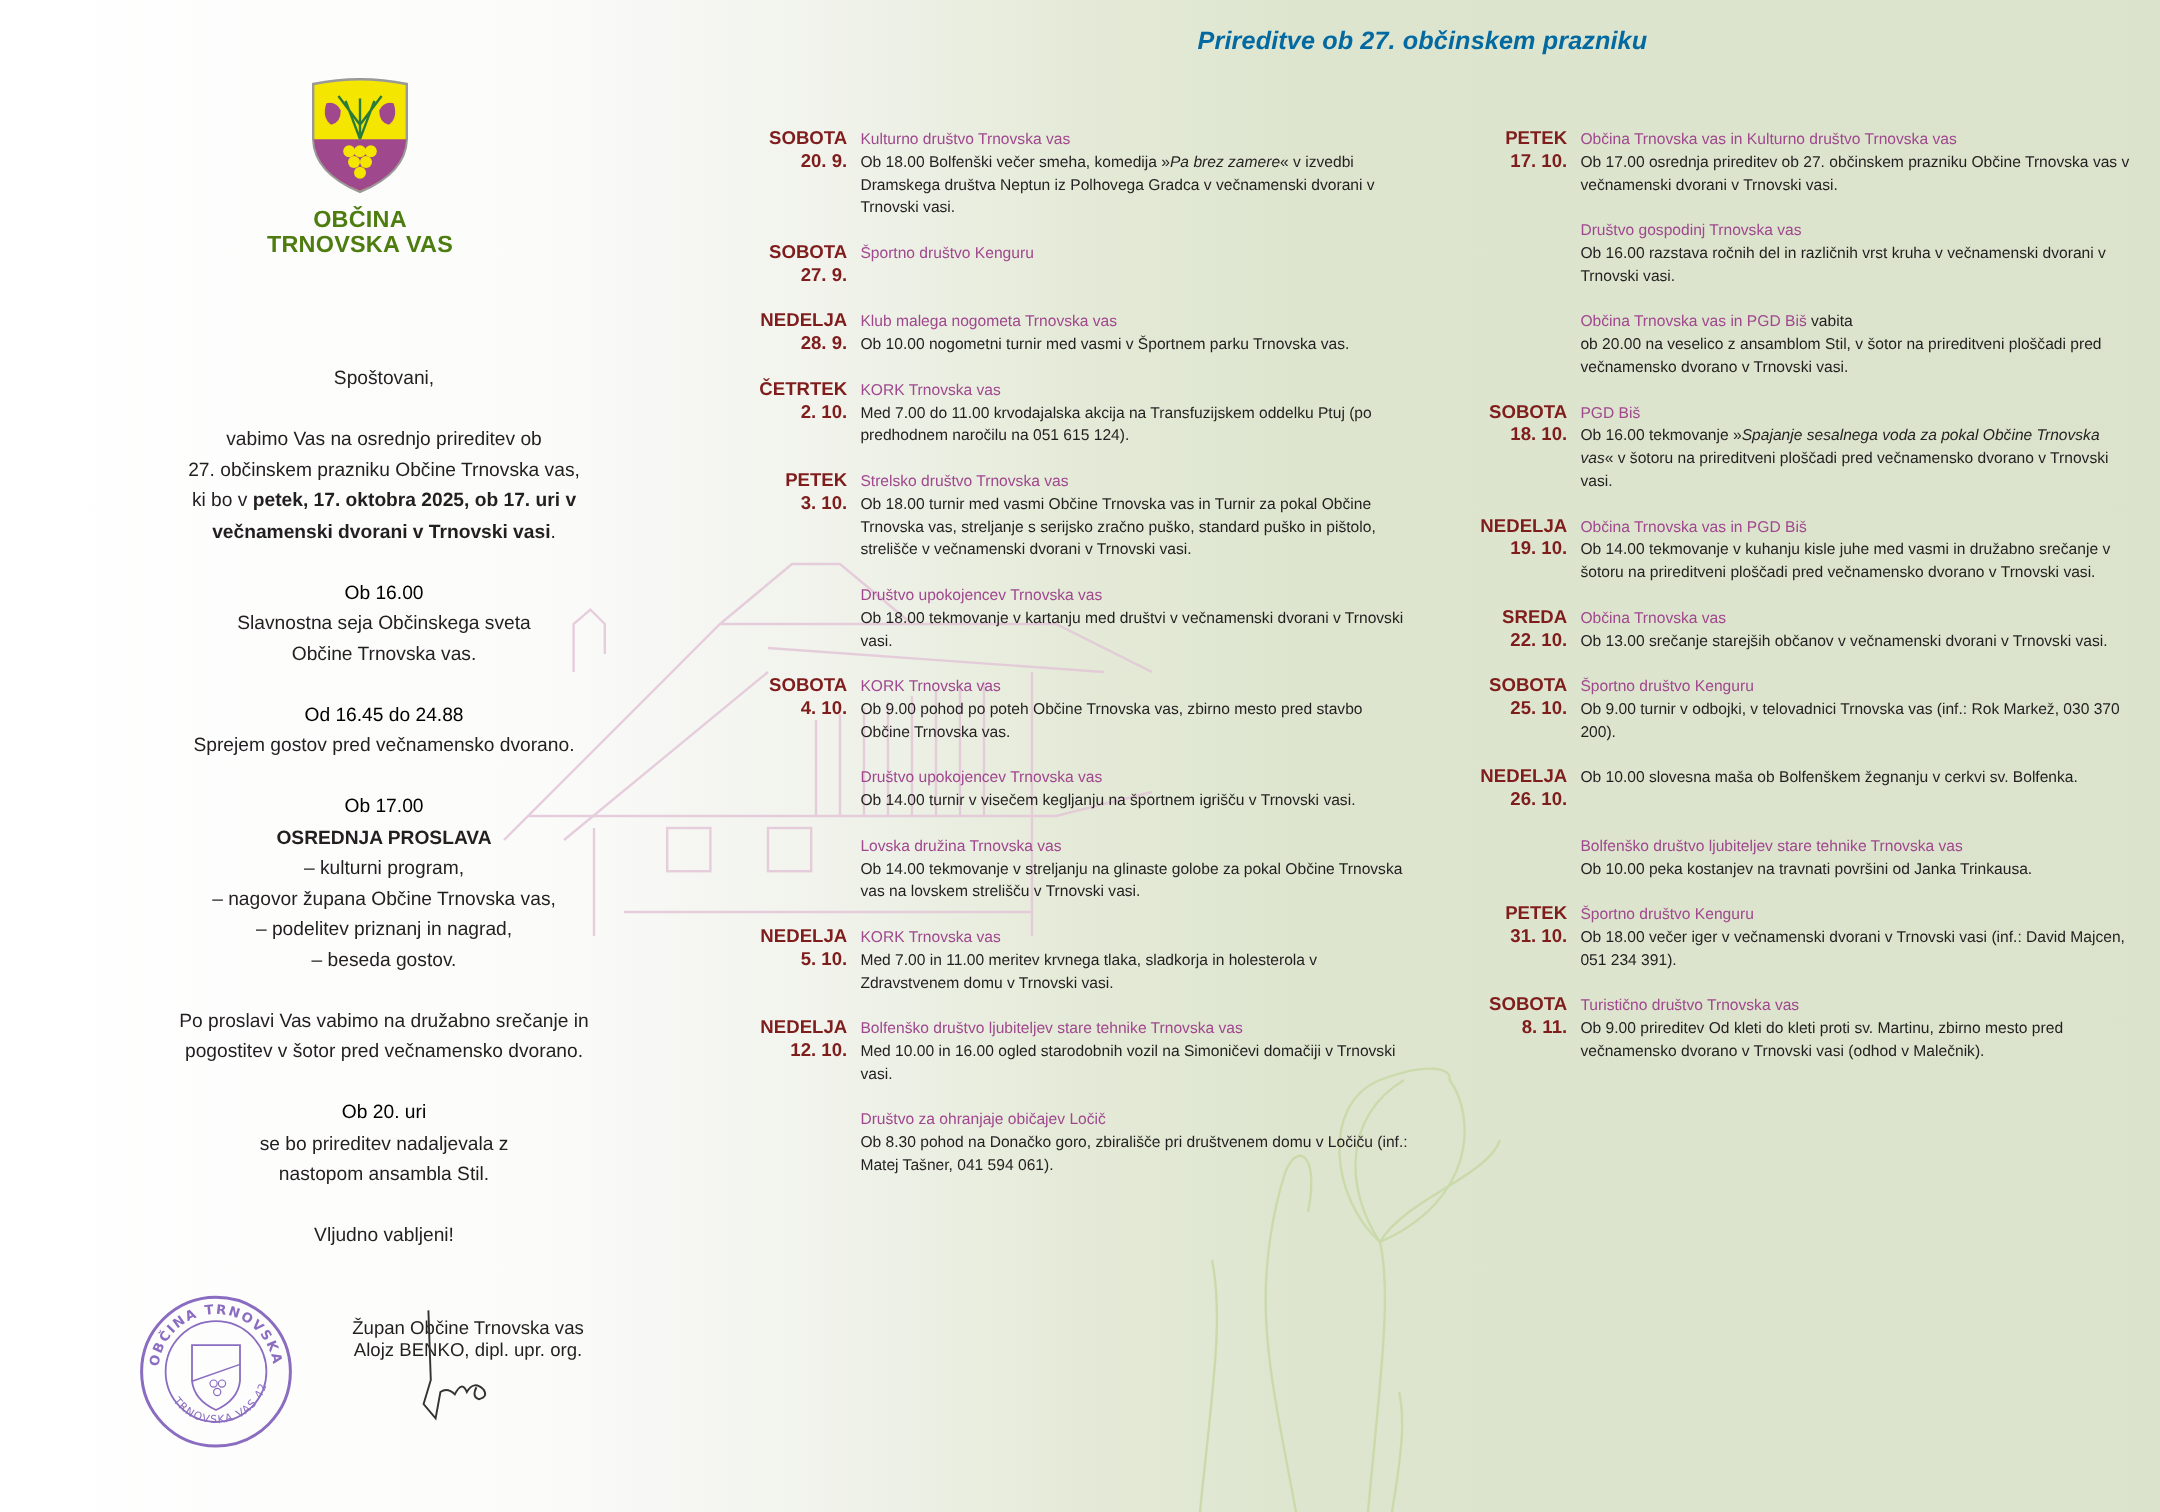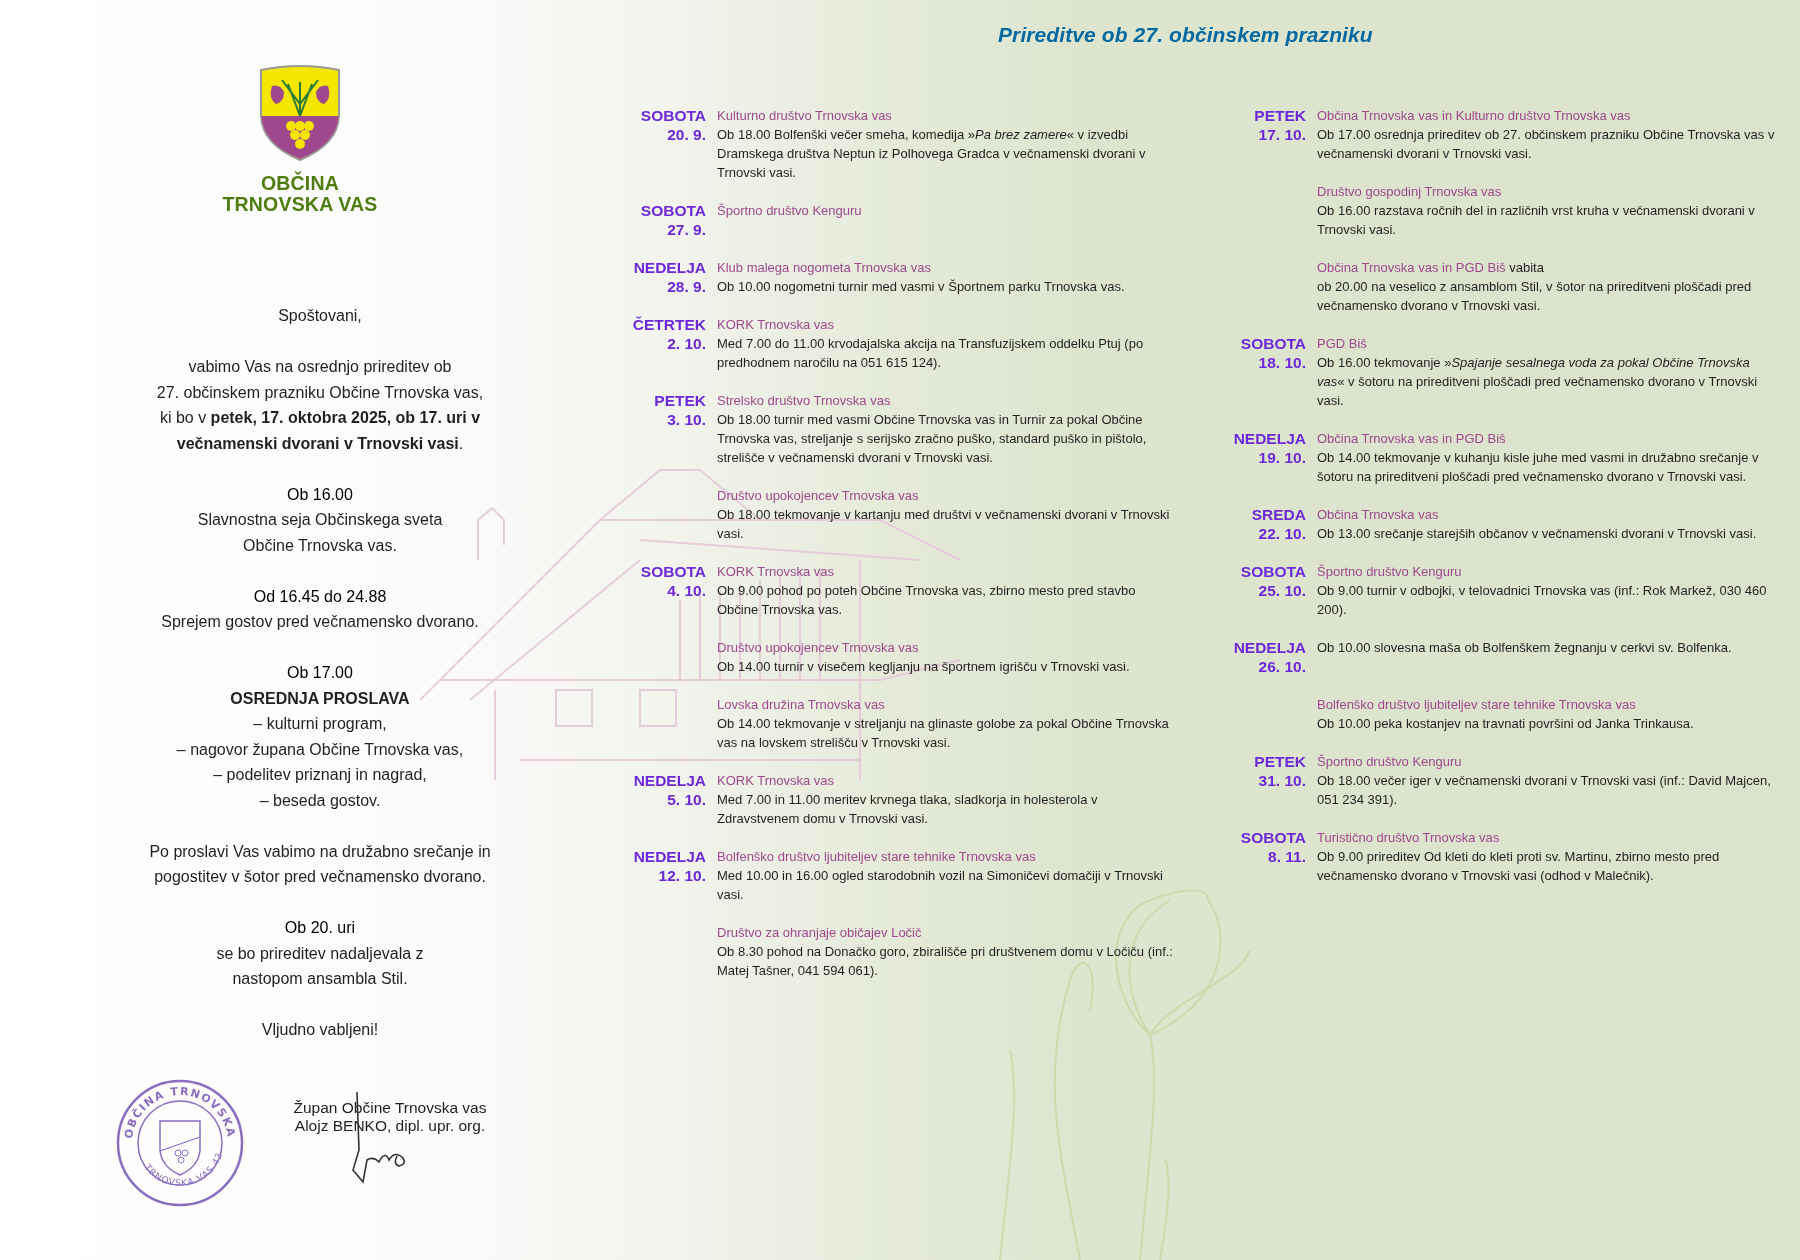"SOBOTA" .date { color: #6d28d9 -> #7f1d1d }
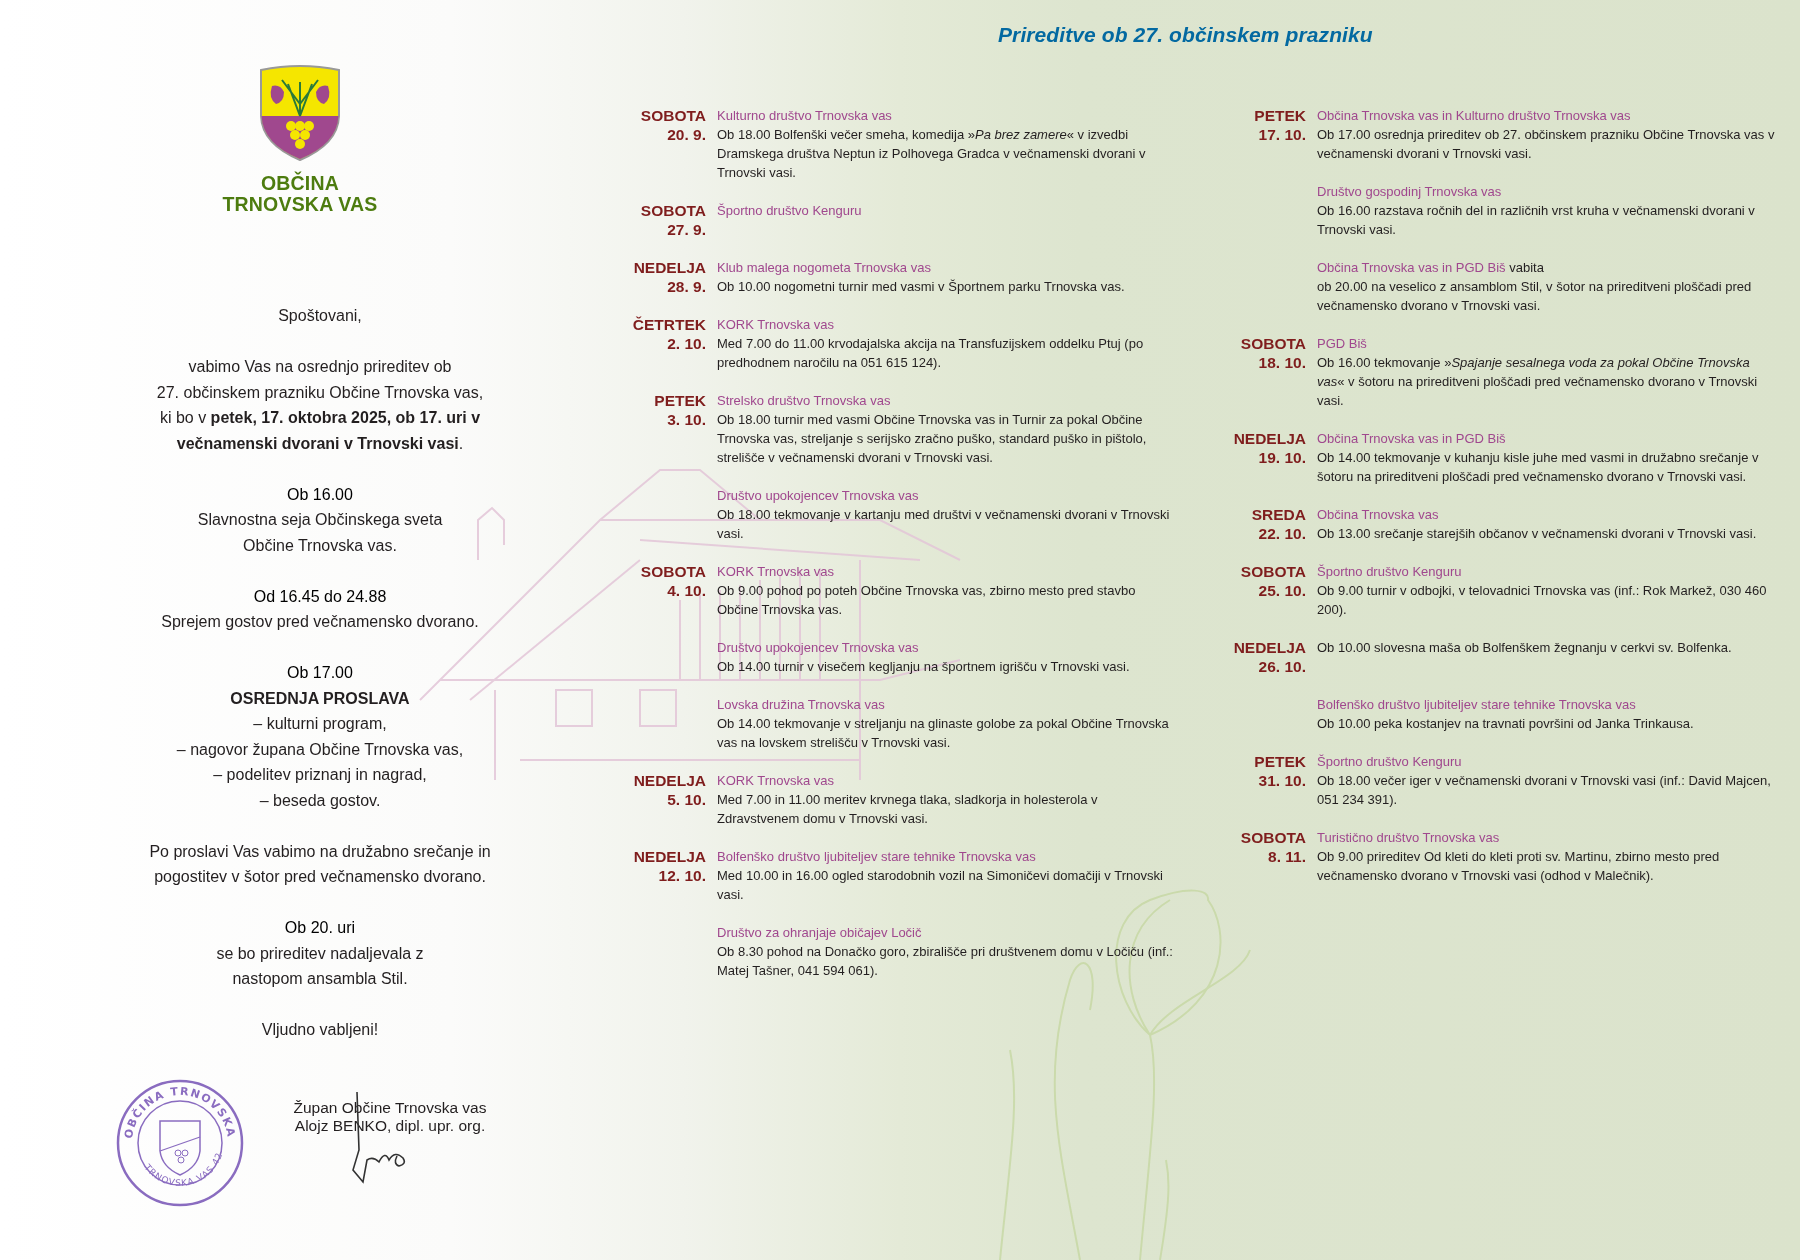"Ob 9.00 turnir v odbojki," div.desc { text: 030 460 200 -> 030 370 200 }
